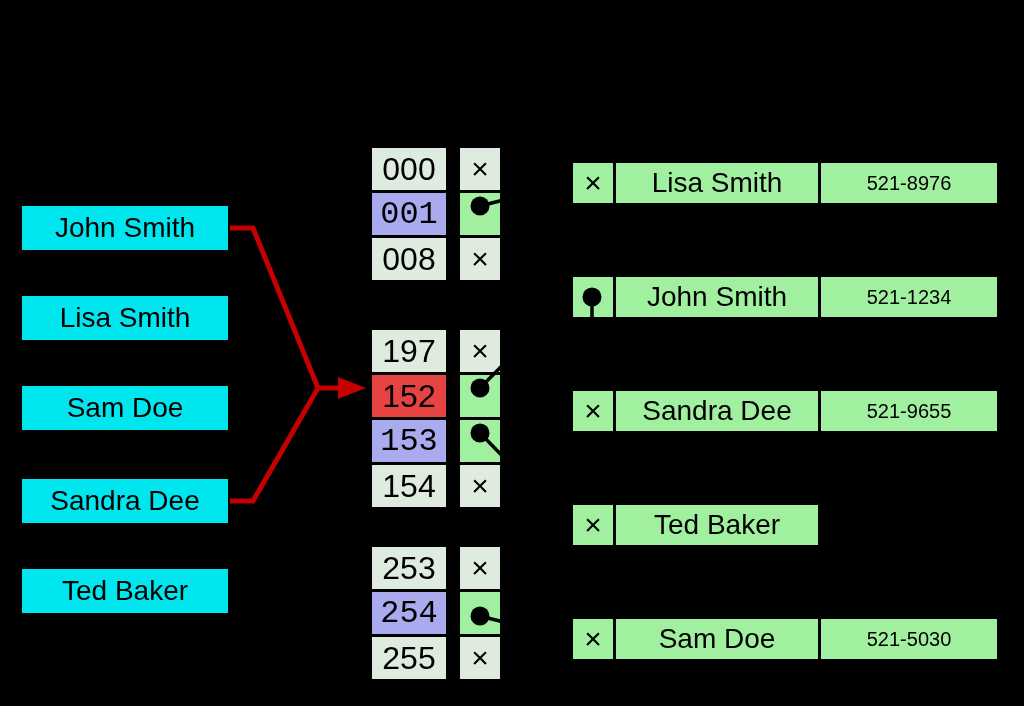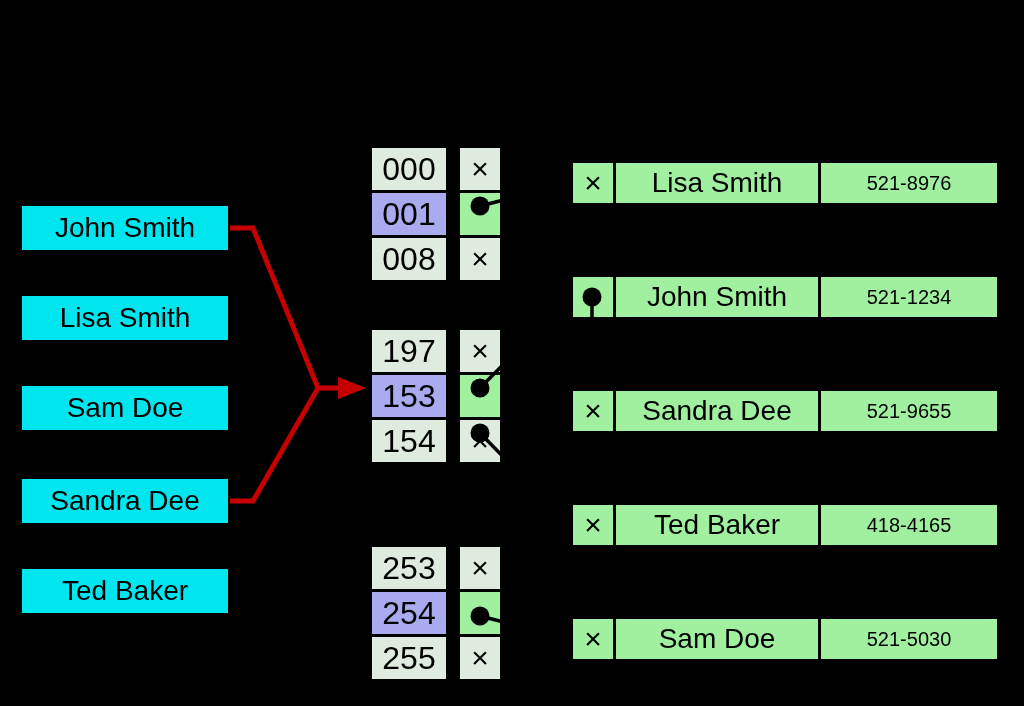"001" .idx.hl-lav { font-family: none -> Liberation Mono, monospace }
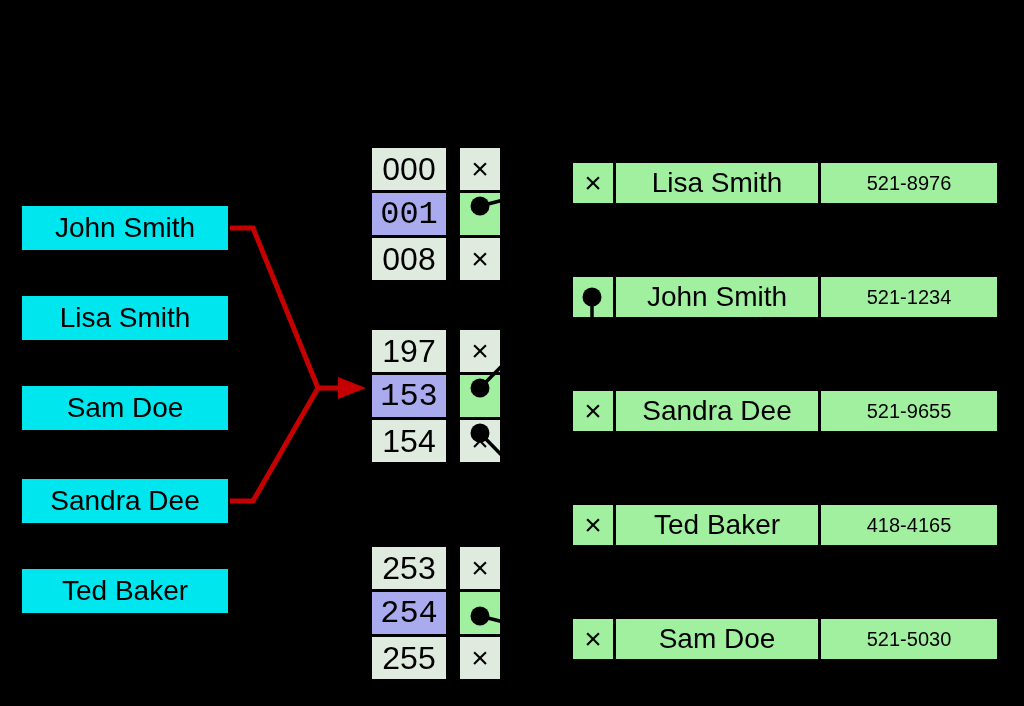"152" div.brow { html: none -> <div> <div>152</div> <div></div> </div> }
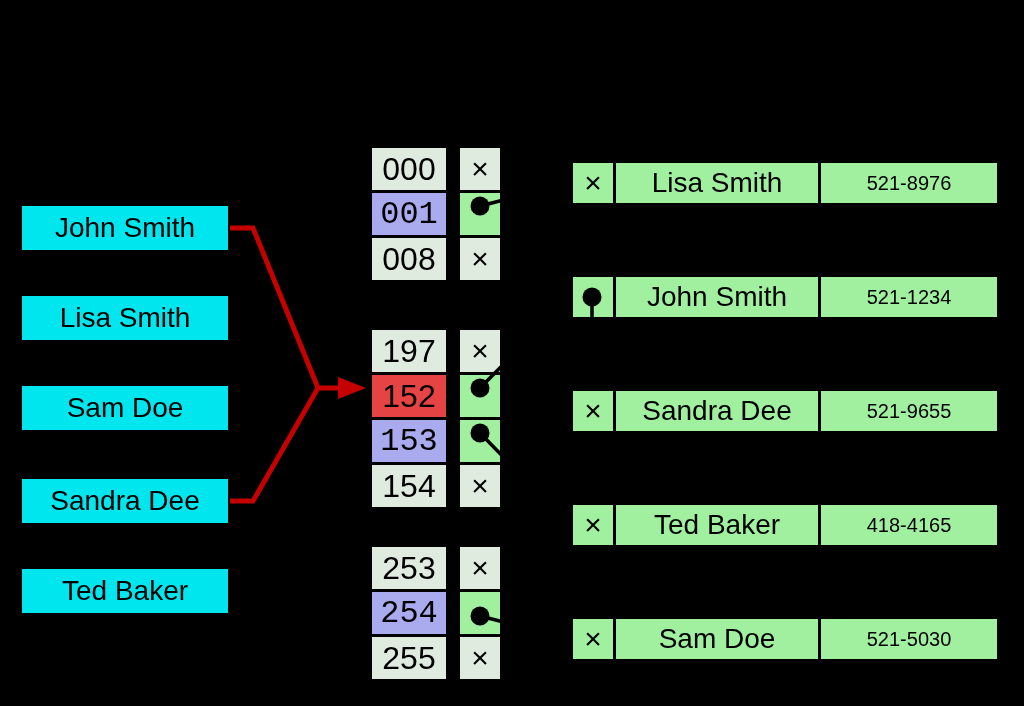"418-4165" div.cell { html: <div>418-4165</div> -> none }
